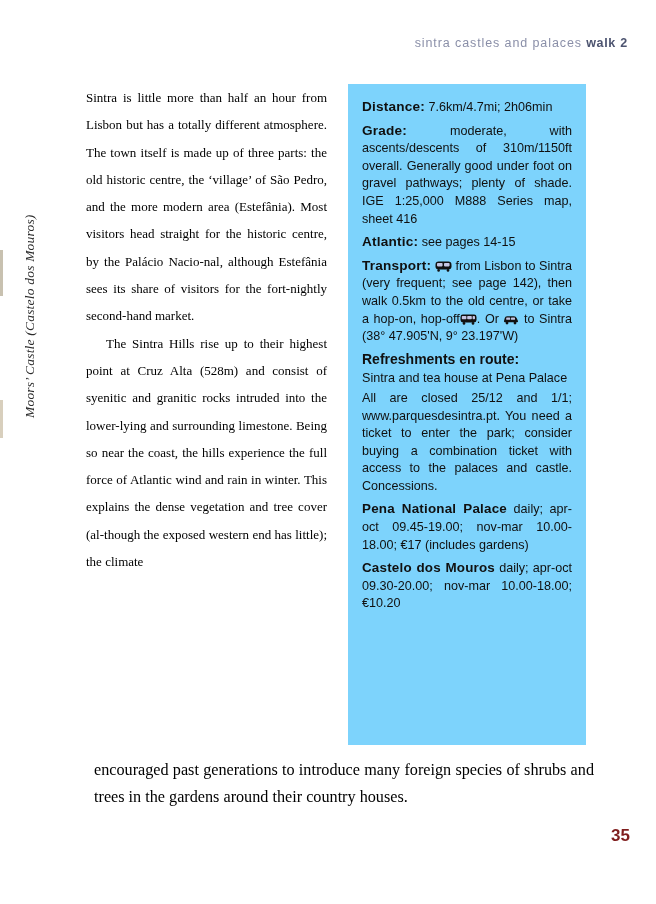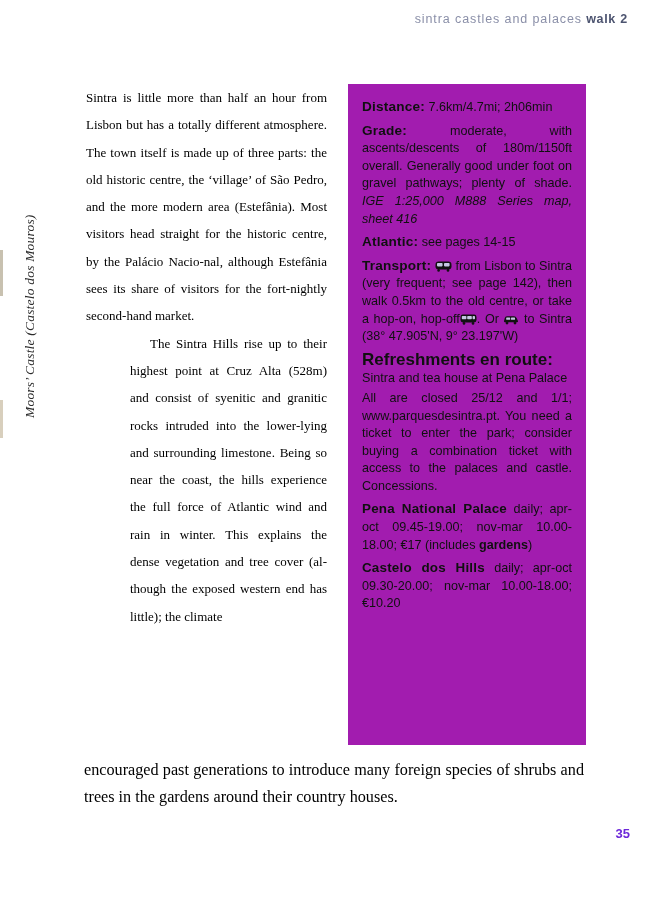"sintra castles and palaces walk" .header { top: 12px -> 36px }
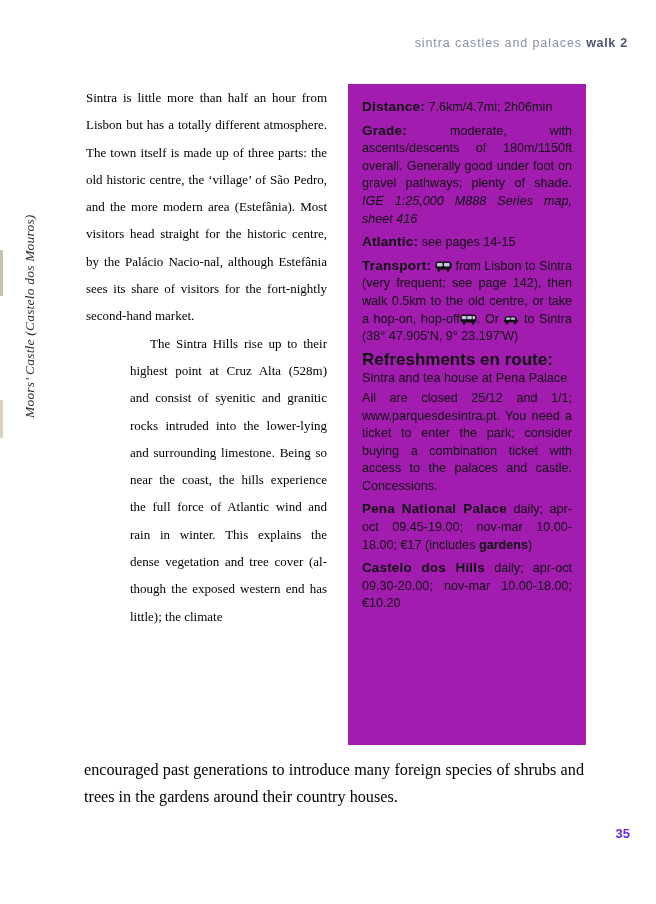"Distance: 7.6km/4.7mi; 2h06min" .infobox { background: #a21caf -> #7dd3fc }
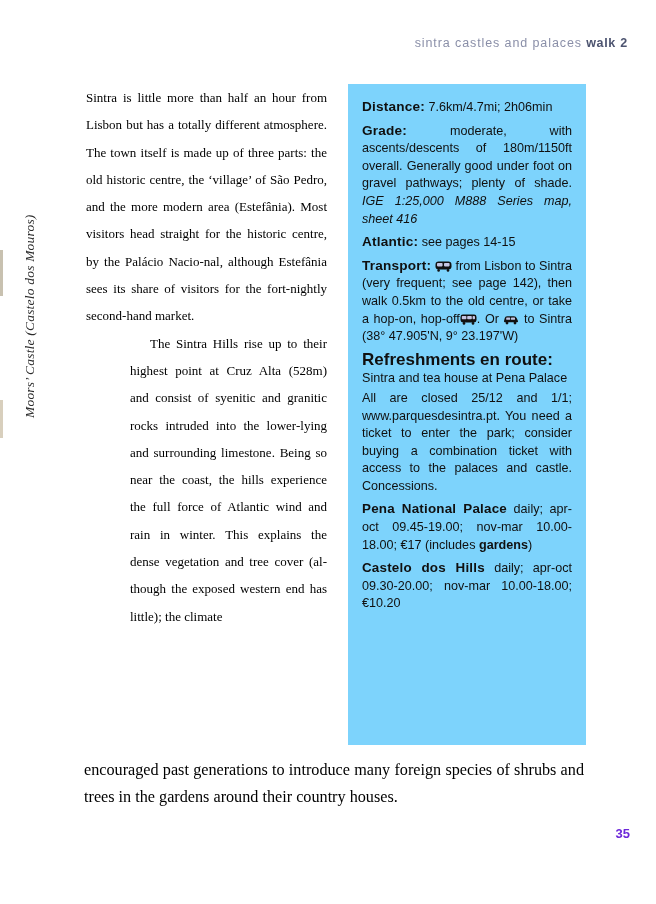"moderate, with ascents/descents of" span { text: 180m/1150ft -> 310m/1150ft }
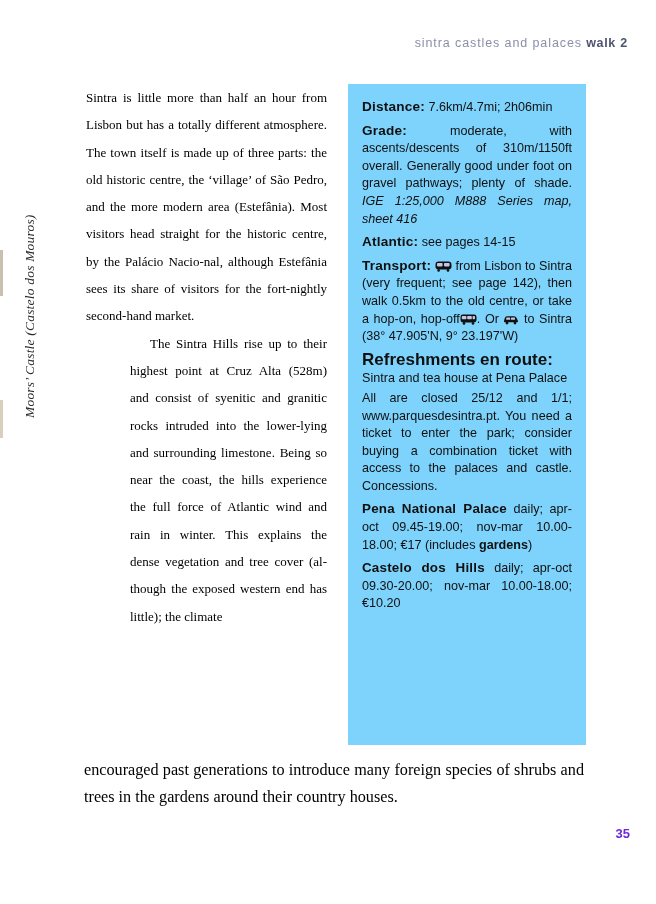"IGE 1:25,000 M888 Series map," .infobox .ital { font-style: italic -> none }
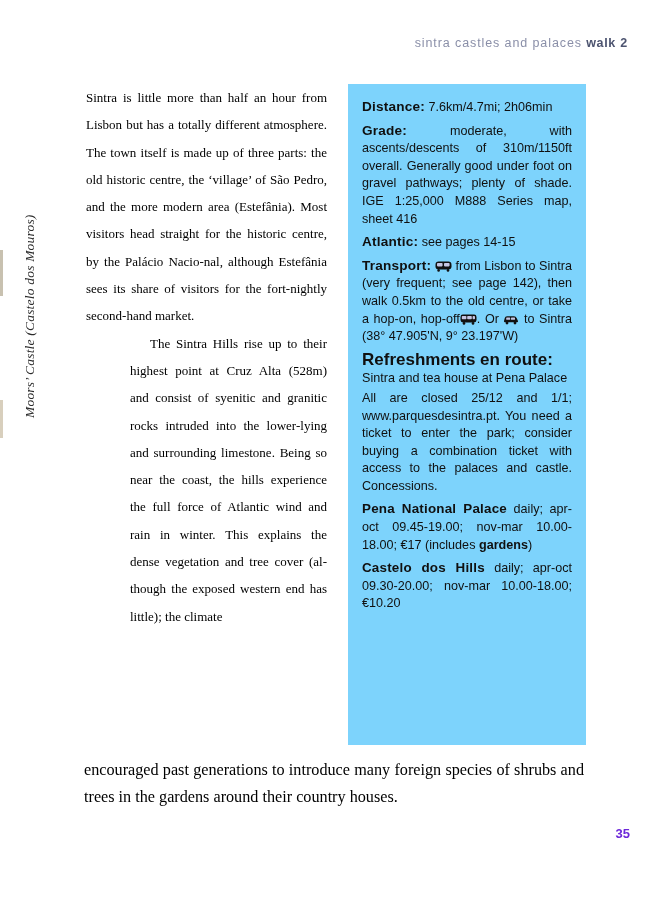"The Sintra Hills rise up" .col-left p.indent { margin-left: 44px -> none }
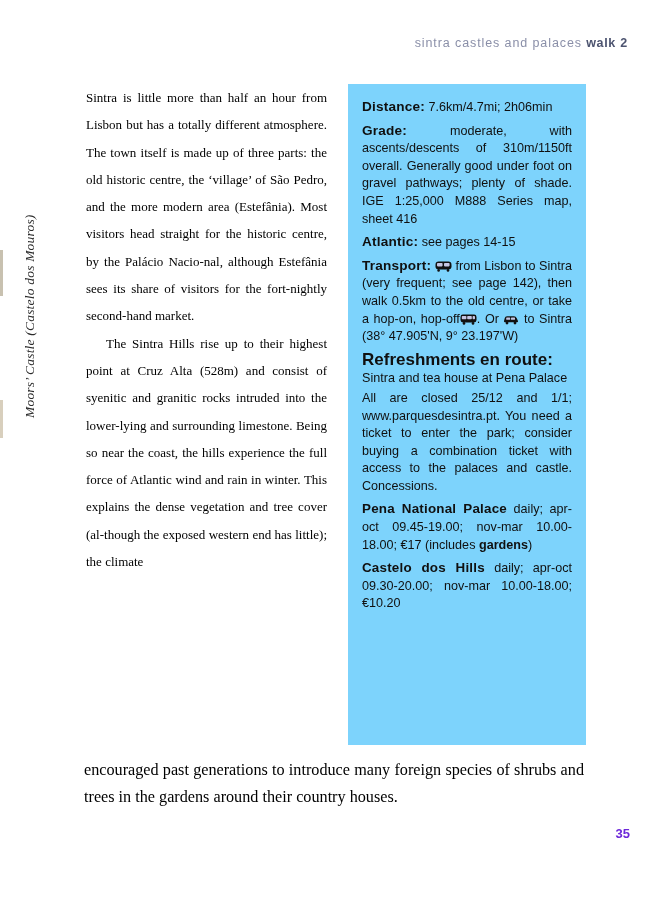"Refreshments en route:" .infobox .sec-head { font-size: 17px -> 14px }
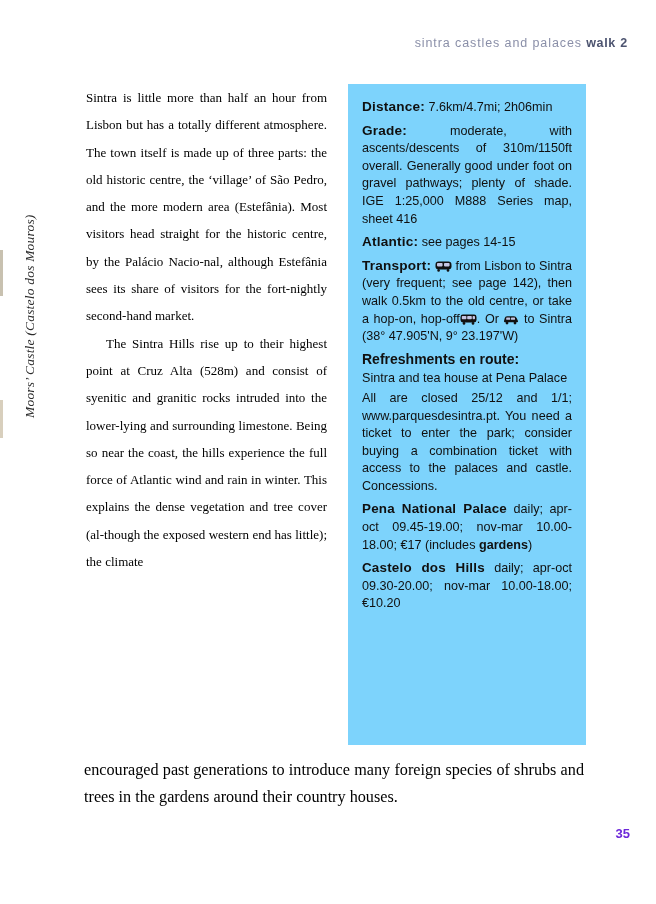"gardens" .infobox b, .infobox .lbl { font-weight: bold -> normal }
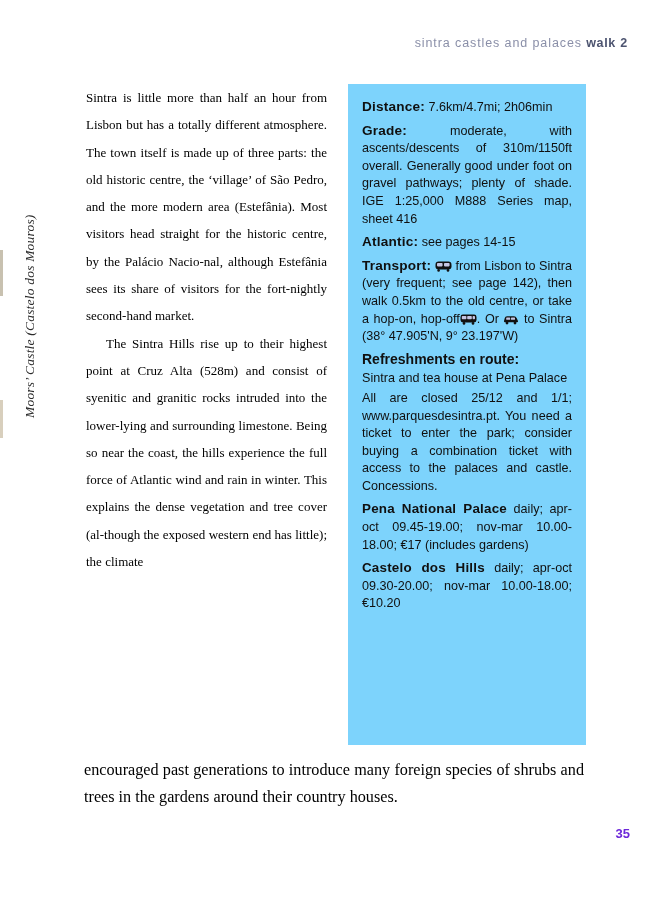"Castelo dos Hills" span.pal-head { text: Hills -> Mouros }
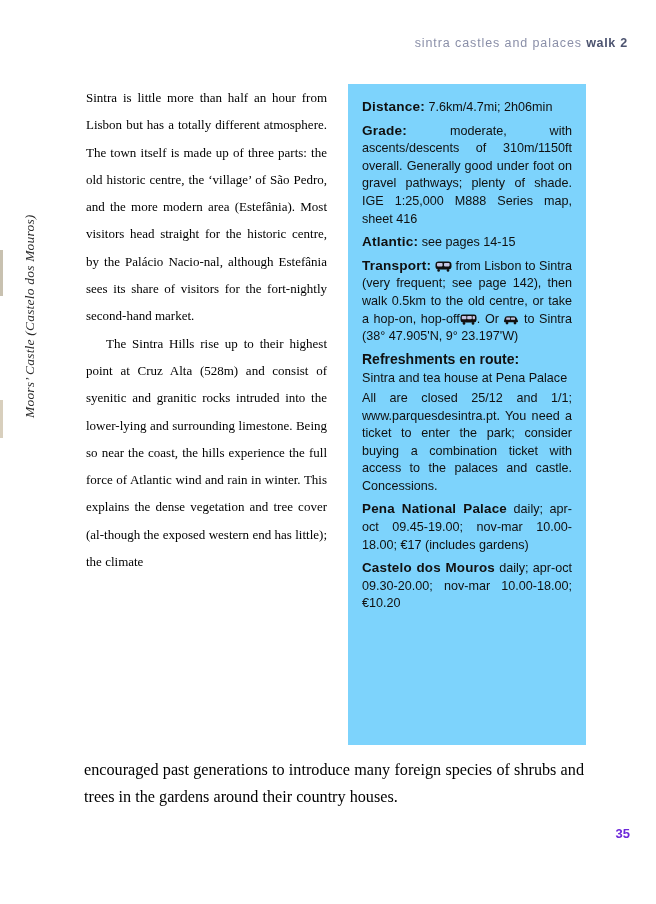"encouraged past generations to introduce" .full-width { left: 84px -> 94px }
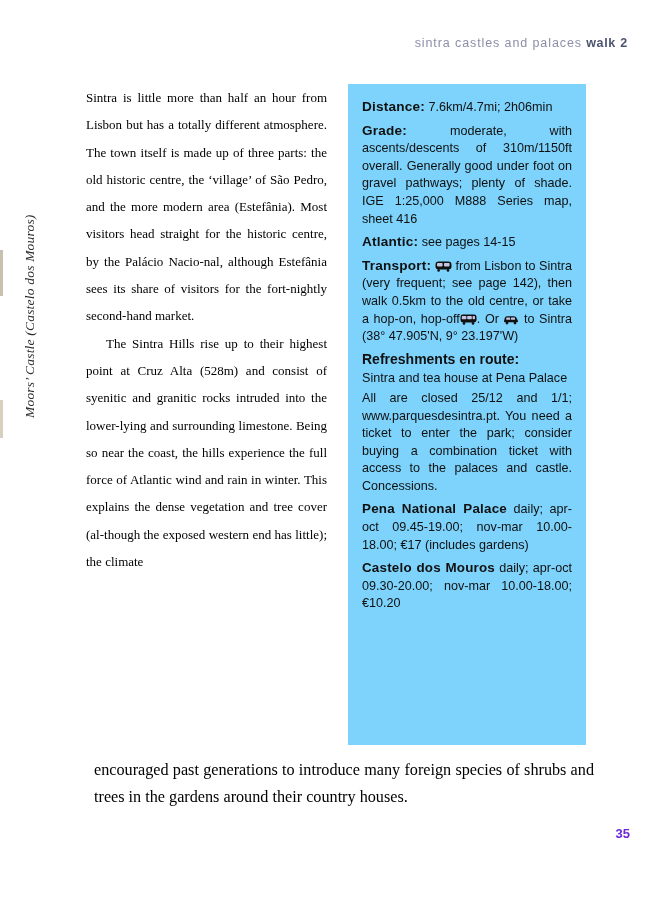"35" .page-num { color: #6d28d9 -> #7f1d1d; font-size: 13px -> 17px }
